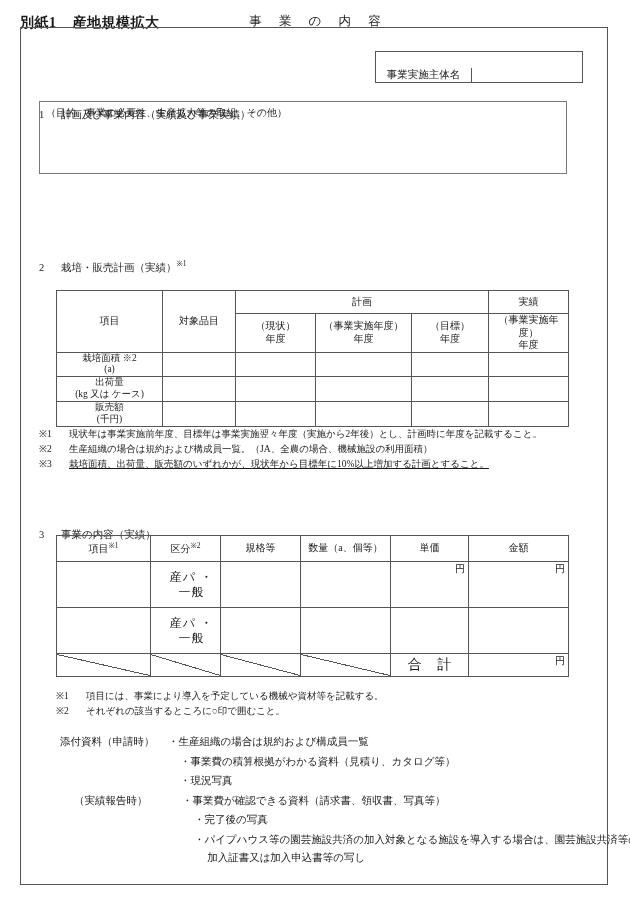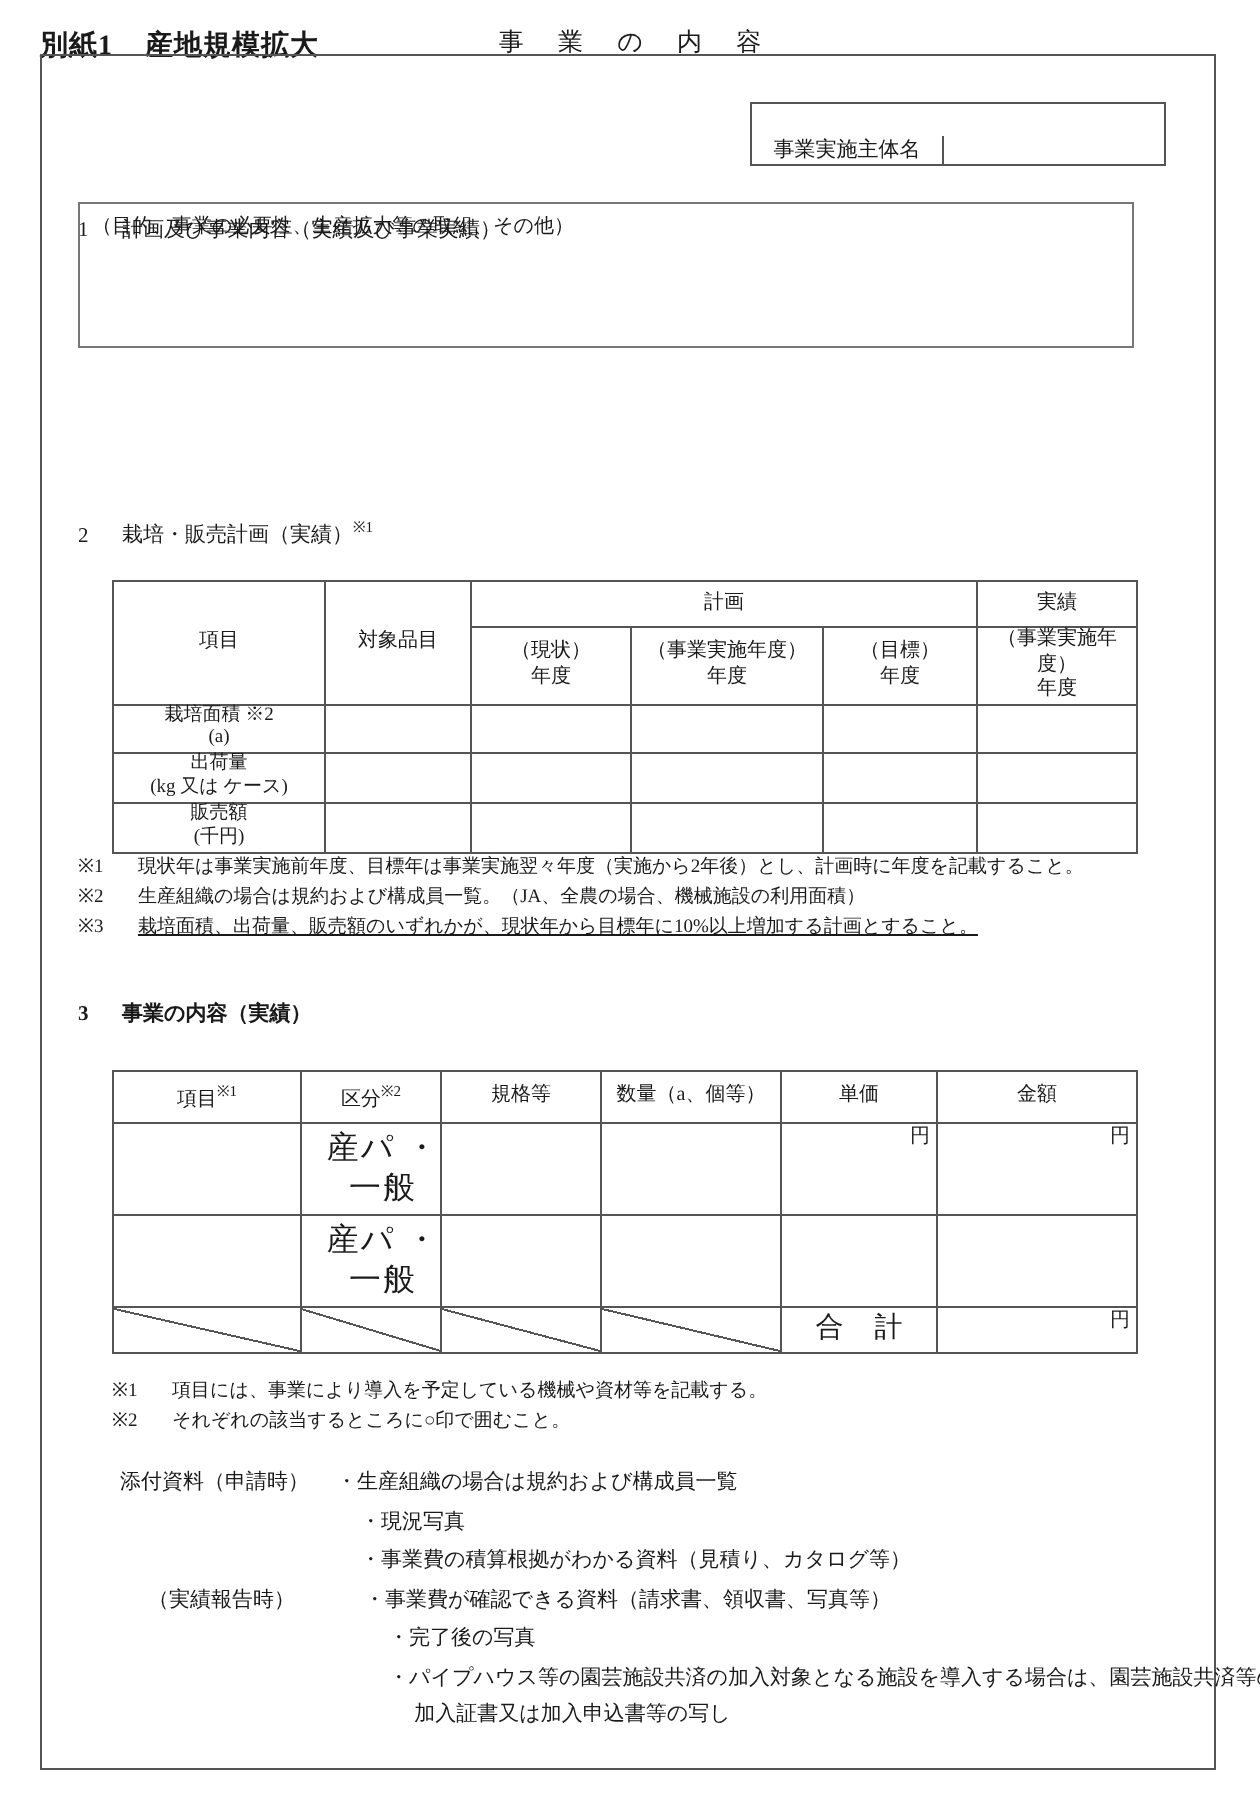"3 事業の内容（実績）" div.sec-head { font-weight: bold -> none; top: 500px -> 528px }
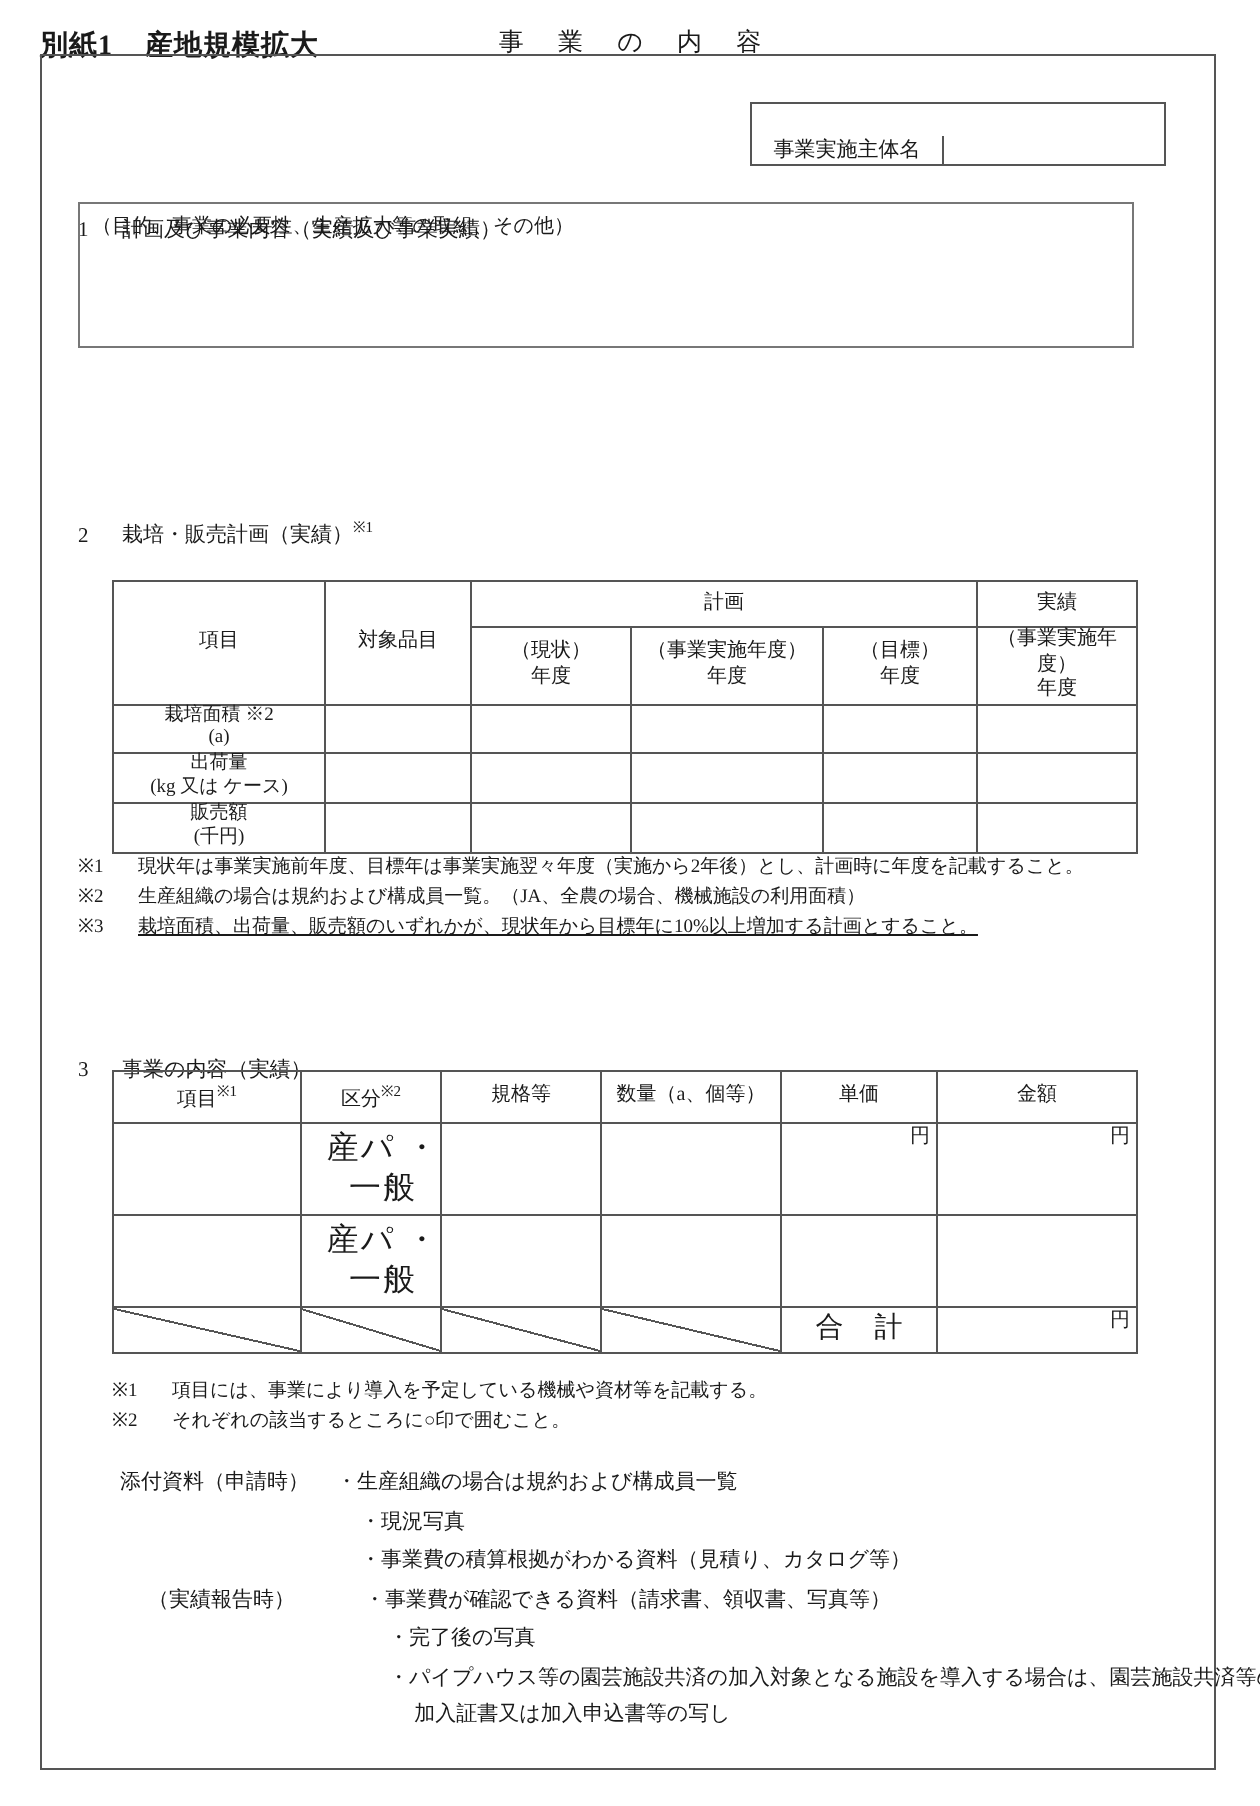"産パ ・ 一般" #tbl-biz .cat-cell { font-size: 16px -> 12px }
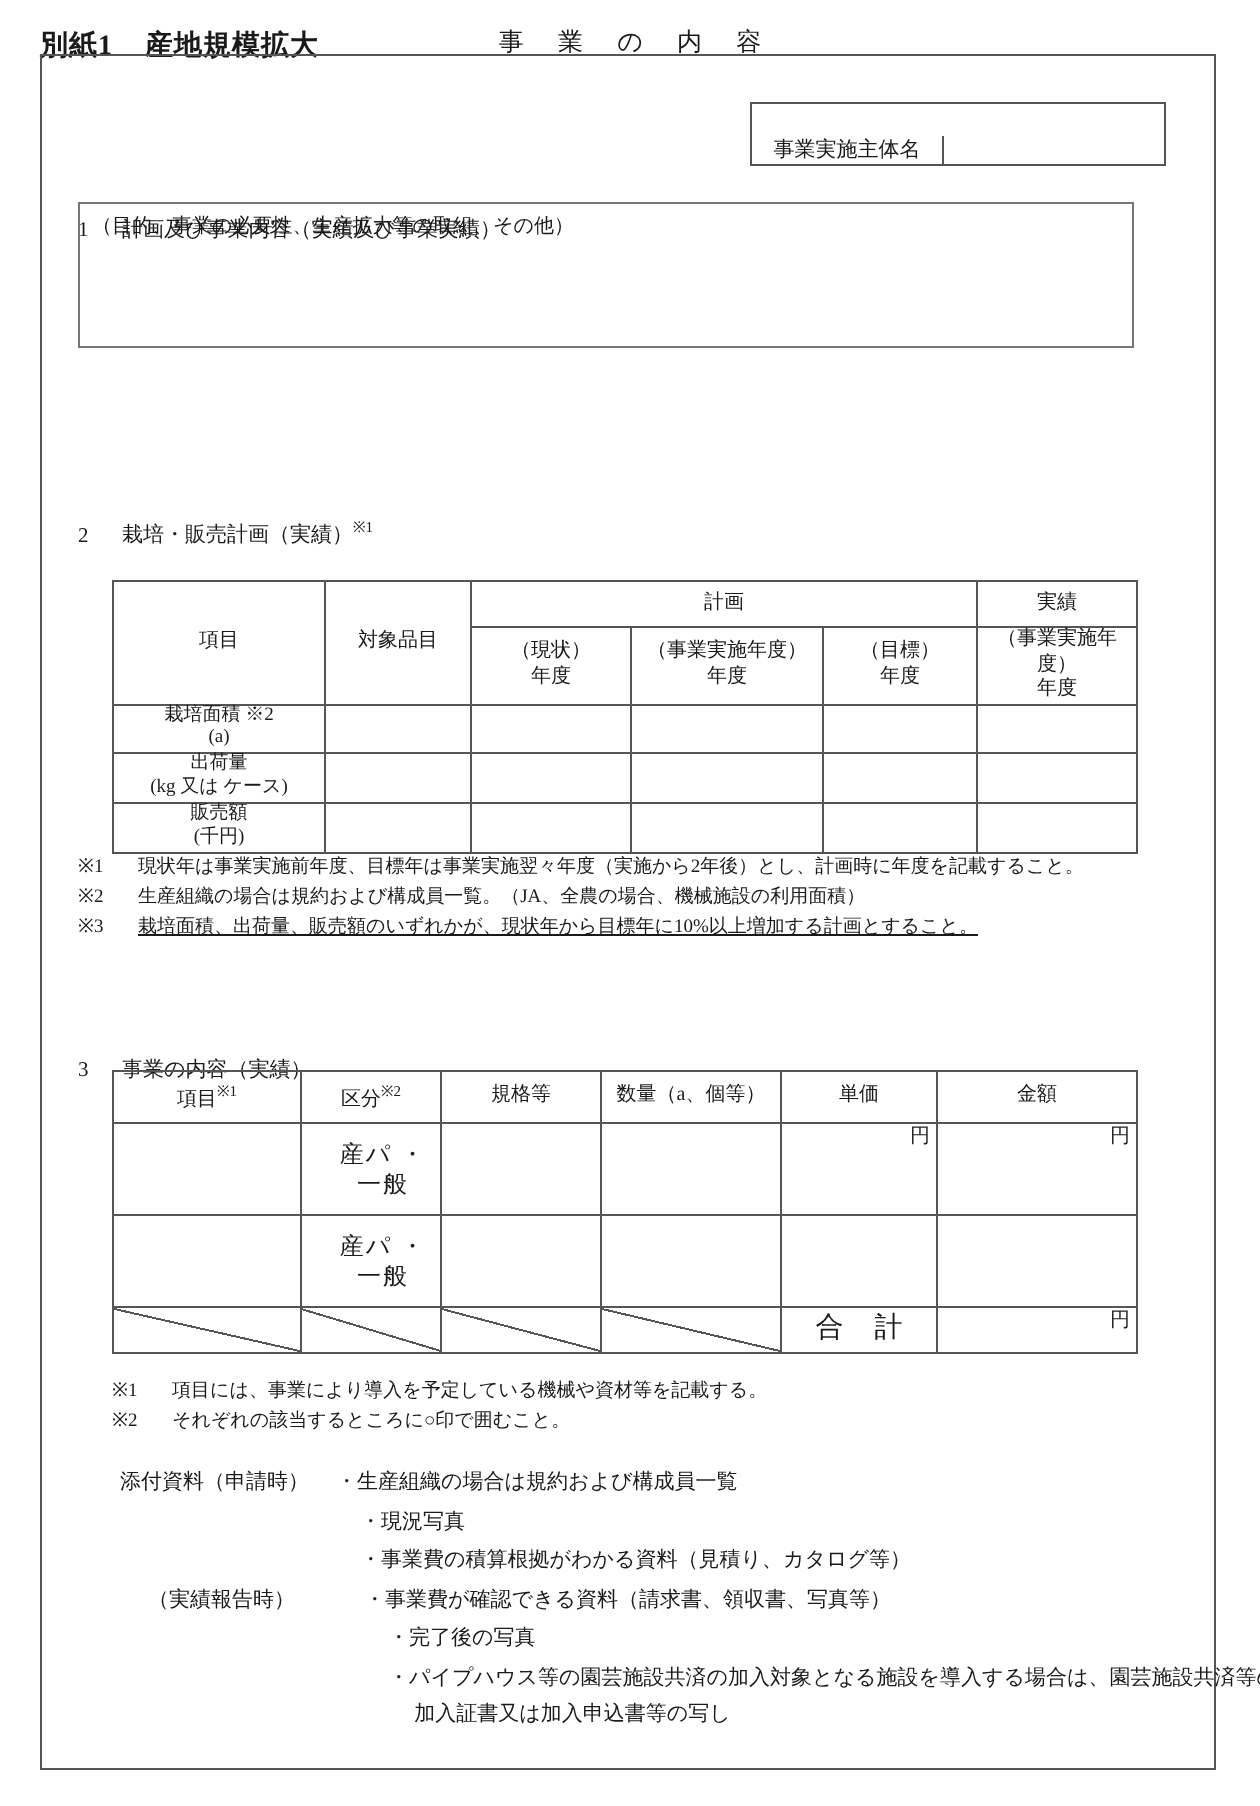"・現況写真" span.cont { order: before "・事業費の積算根拠がわかる資料（見積り、カタログ等）" -> after "・事業費の積算根拠がわかる資料（見積り、カタログ等）" }
